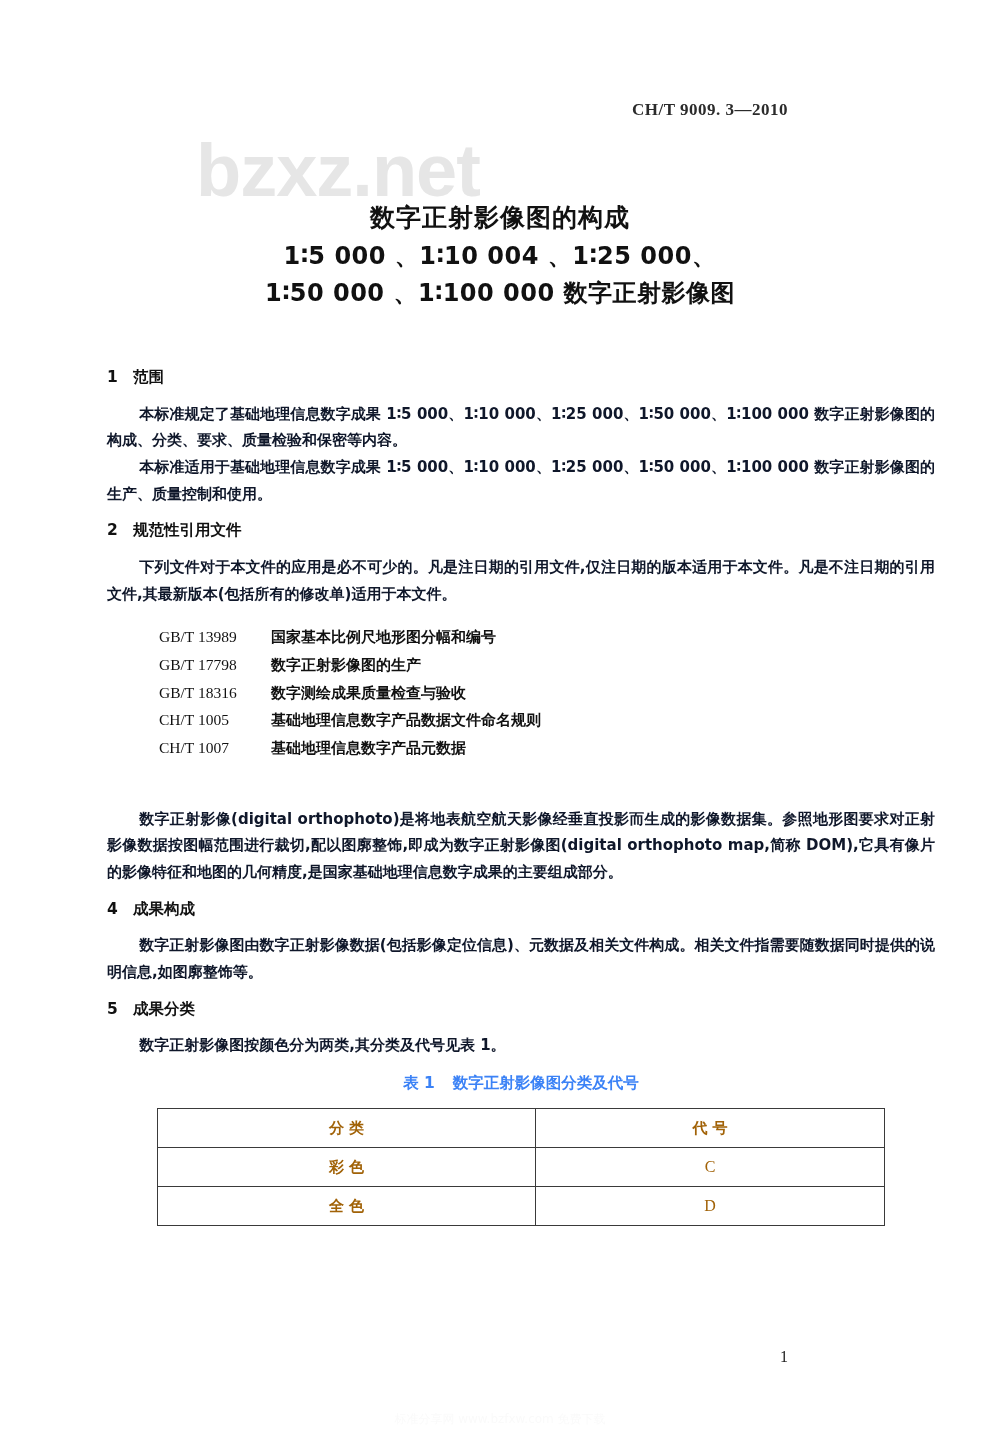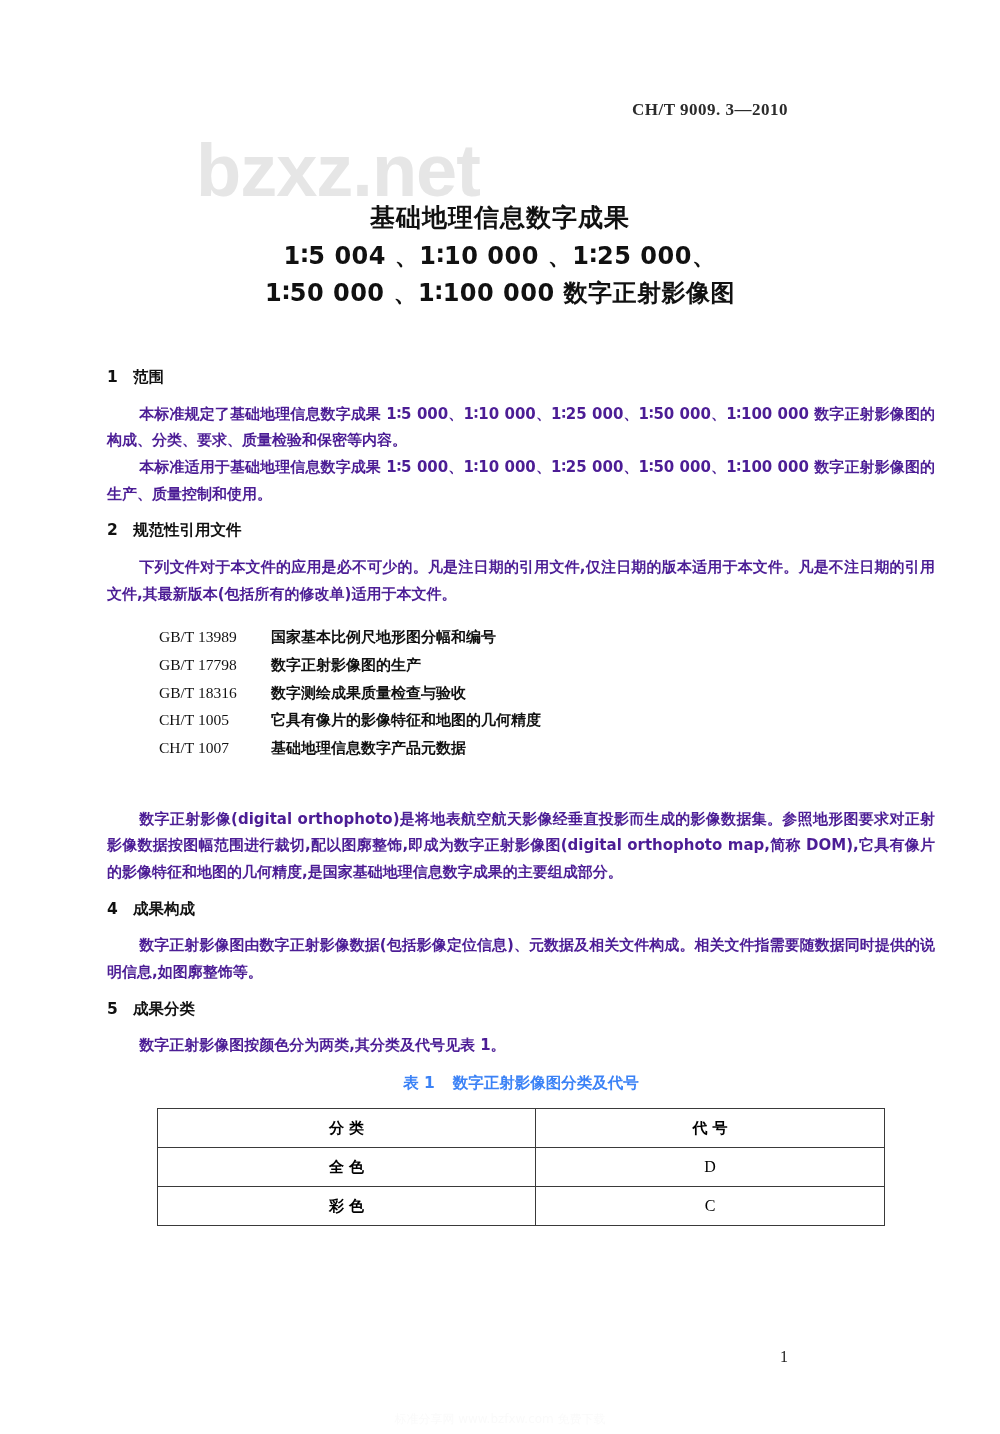"基础地理信息数字成果" div.title-line { text: 基础地理信息数字成果 -> 数字正射影像图的构成 }
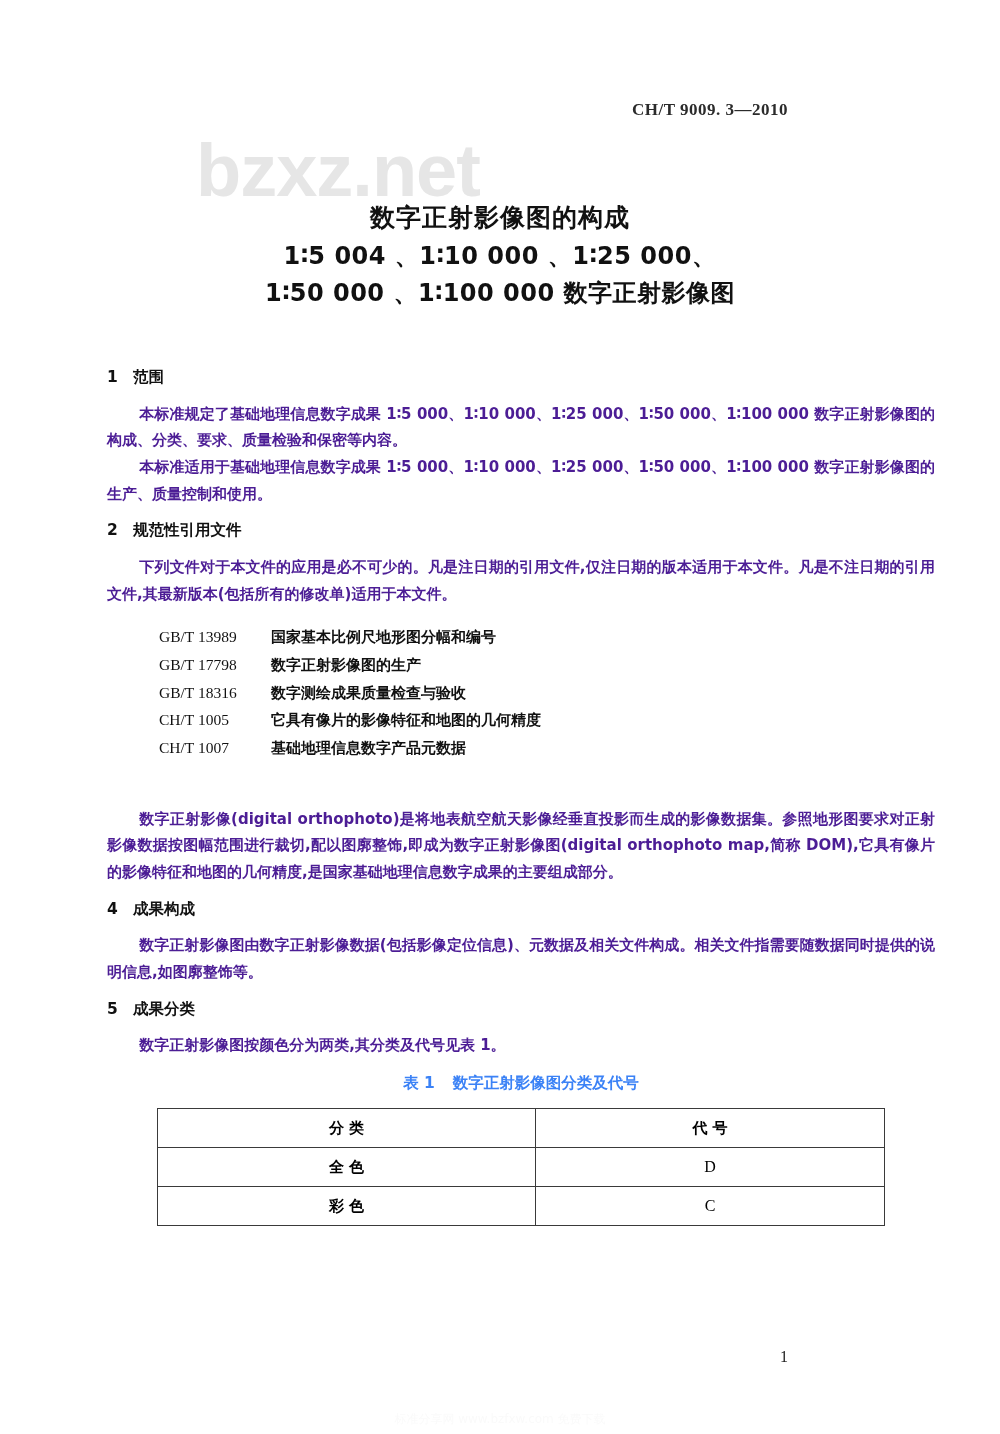"1∶5 004 、1∶10 000 、1∶25" div.title-line { text: 5 004 、1∶10 000 -> 5 000 、1∶10 004 }
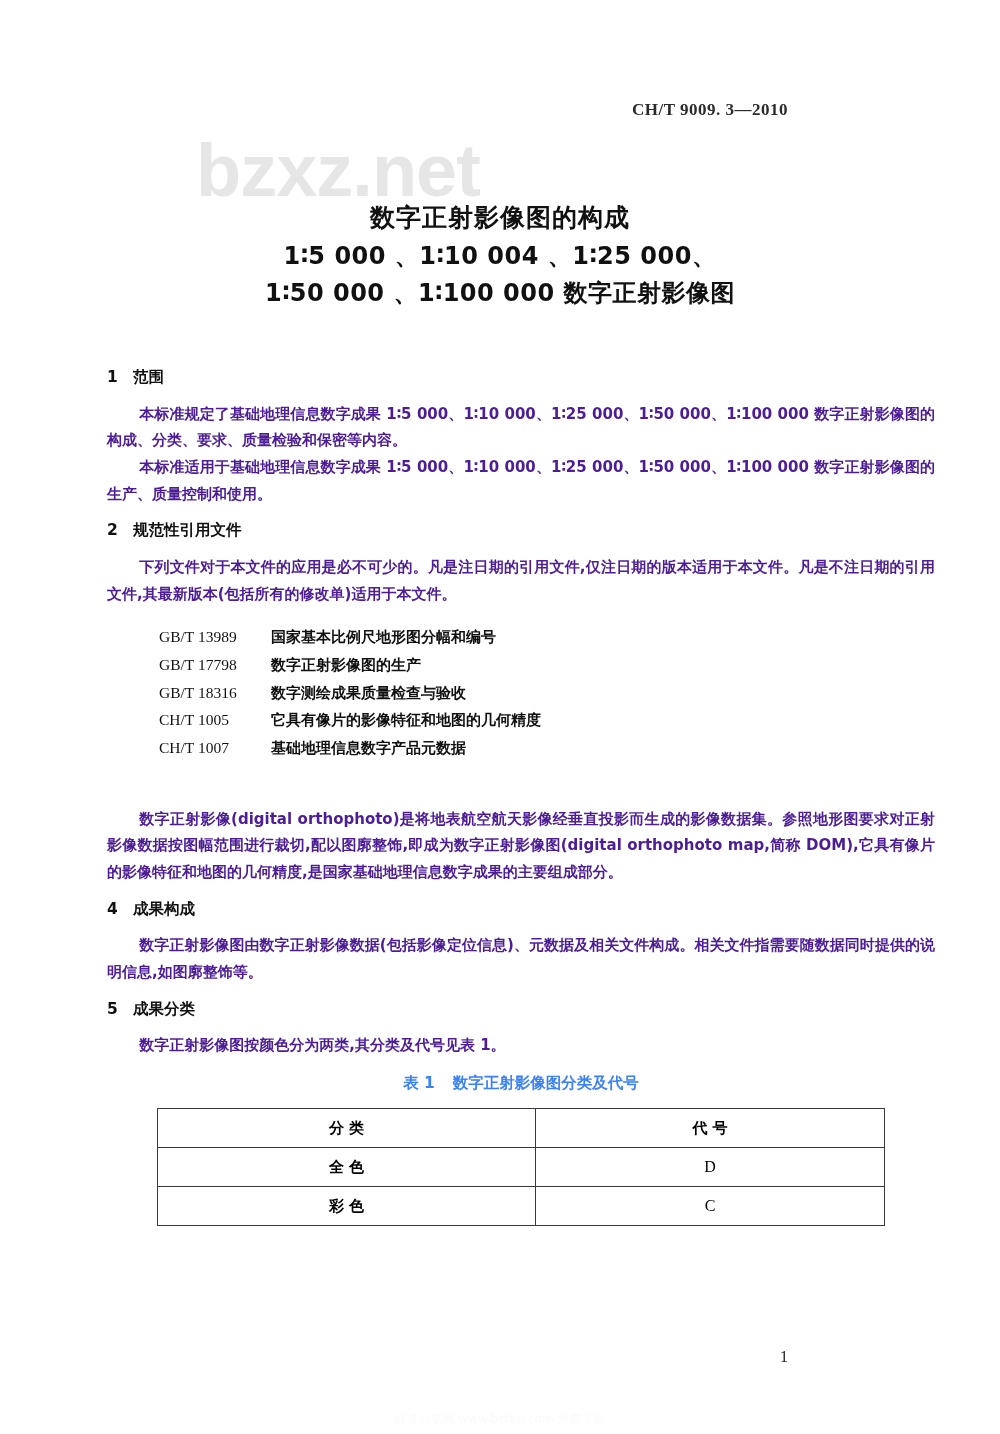"本标准规定了基础地理信息数字成果 1∶5 000、1∶10 000、1∶25" .para { color: #4c1d95 -> #0f172a }
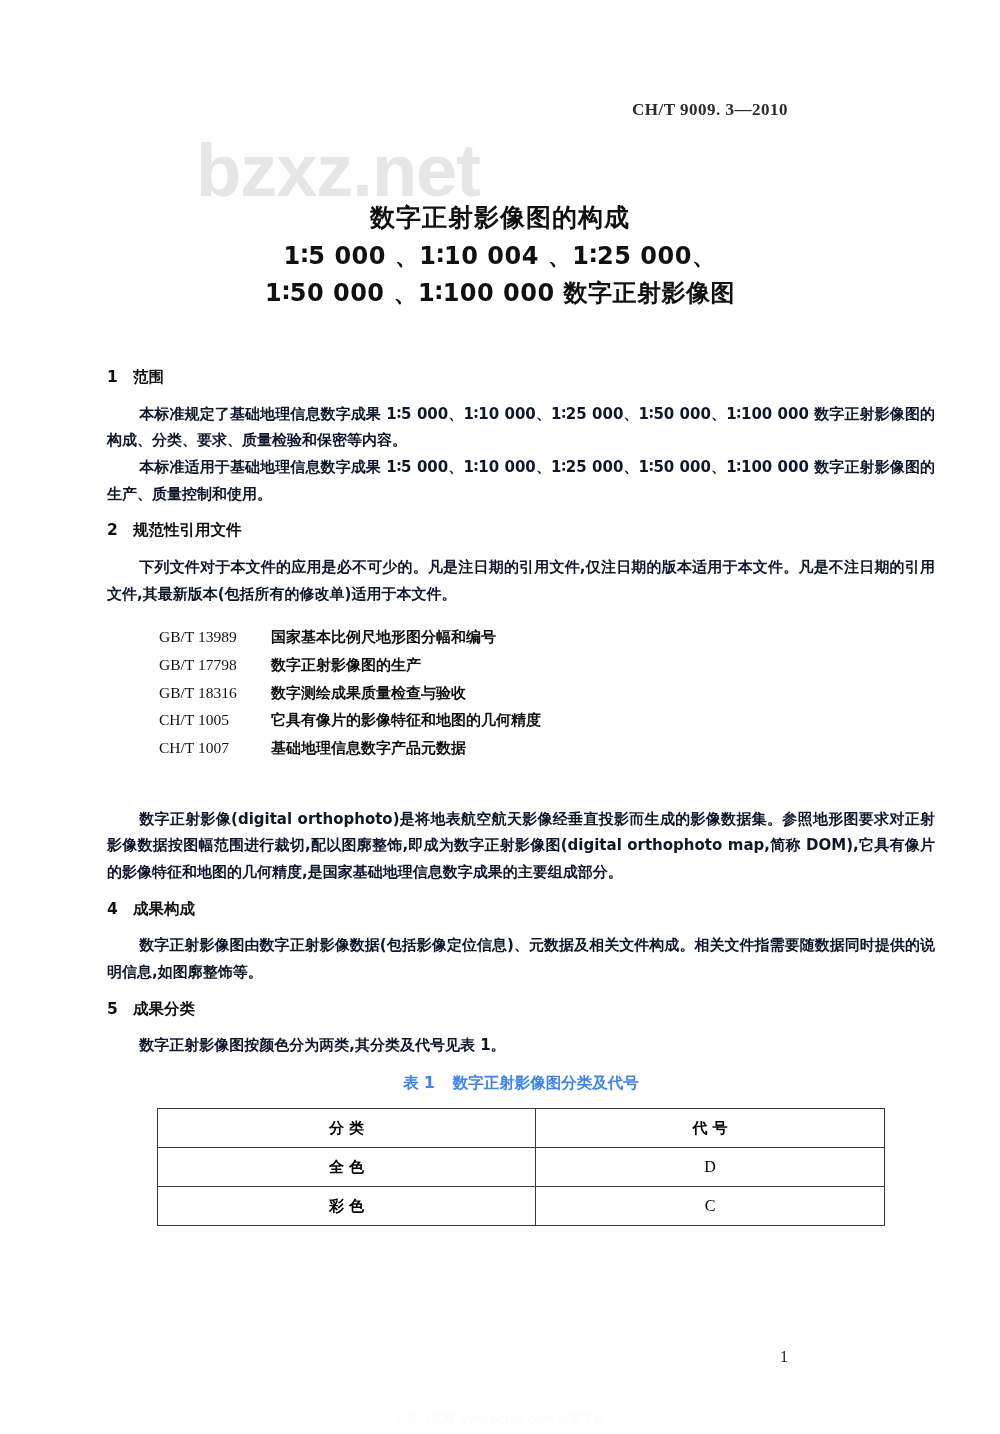"它具有像片的影像特征和地图的几何精度" span.ref-title { text: 它具有像片的影像特征和地图的几何精度 -> 基础地理信息数字产品数据文件命名规则 }
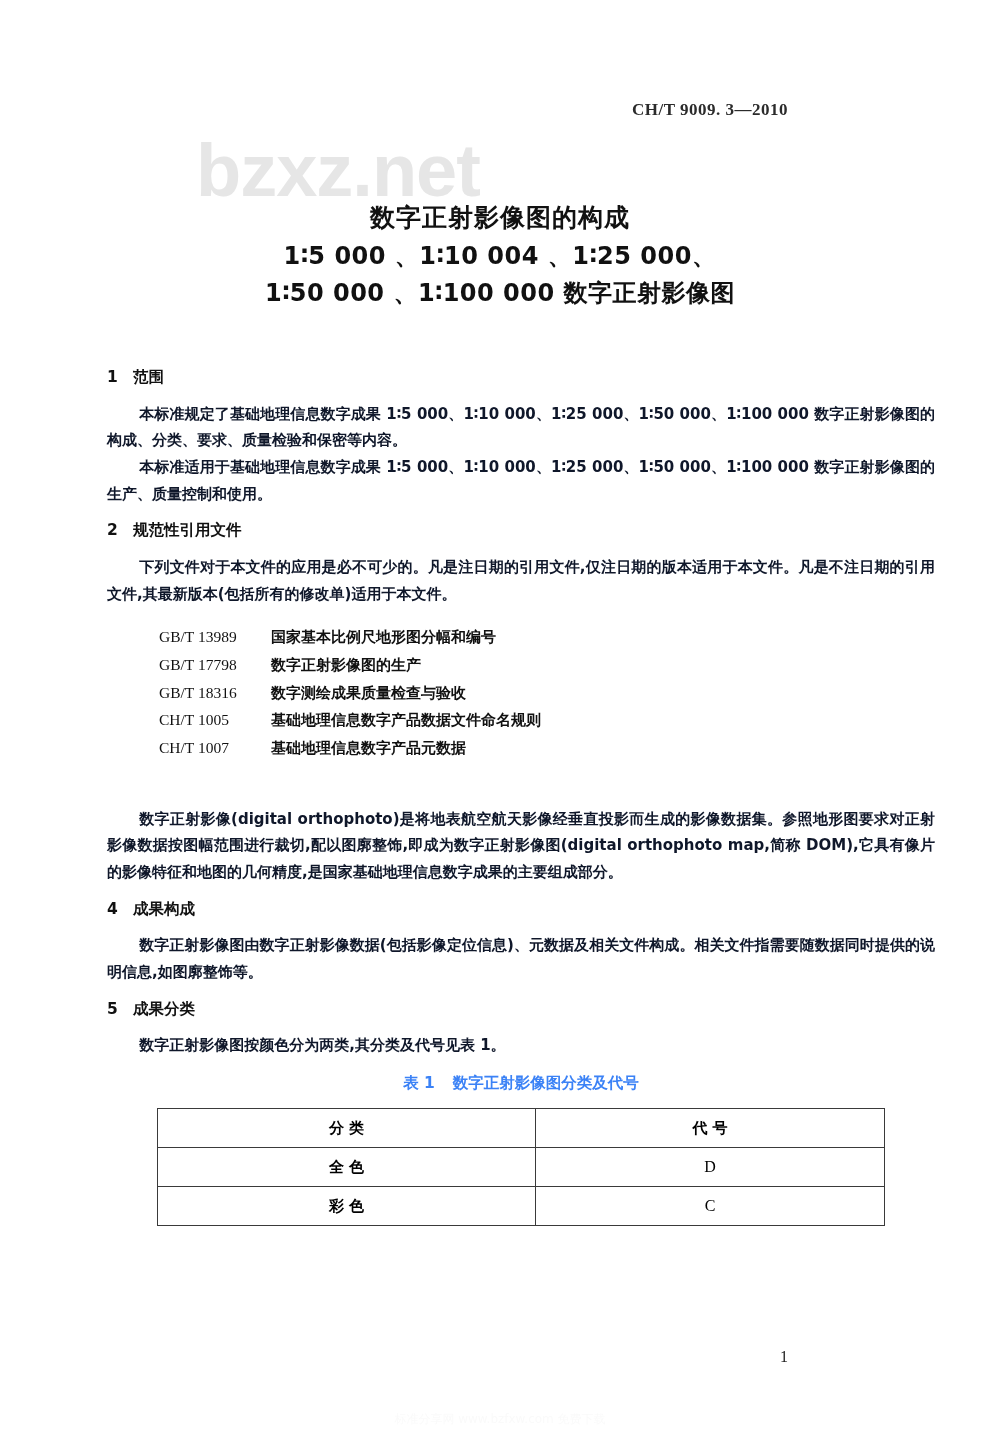"分 类" table.data-table td, table.data-table th { color: #000000 -> #a16207 }
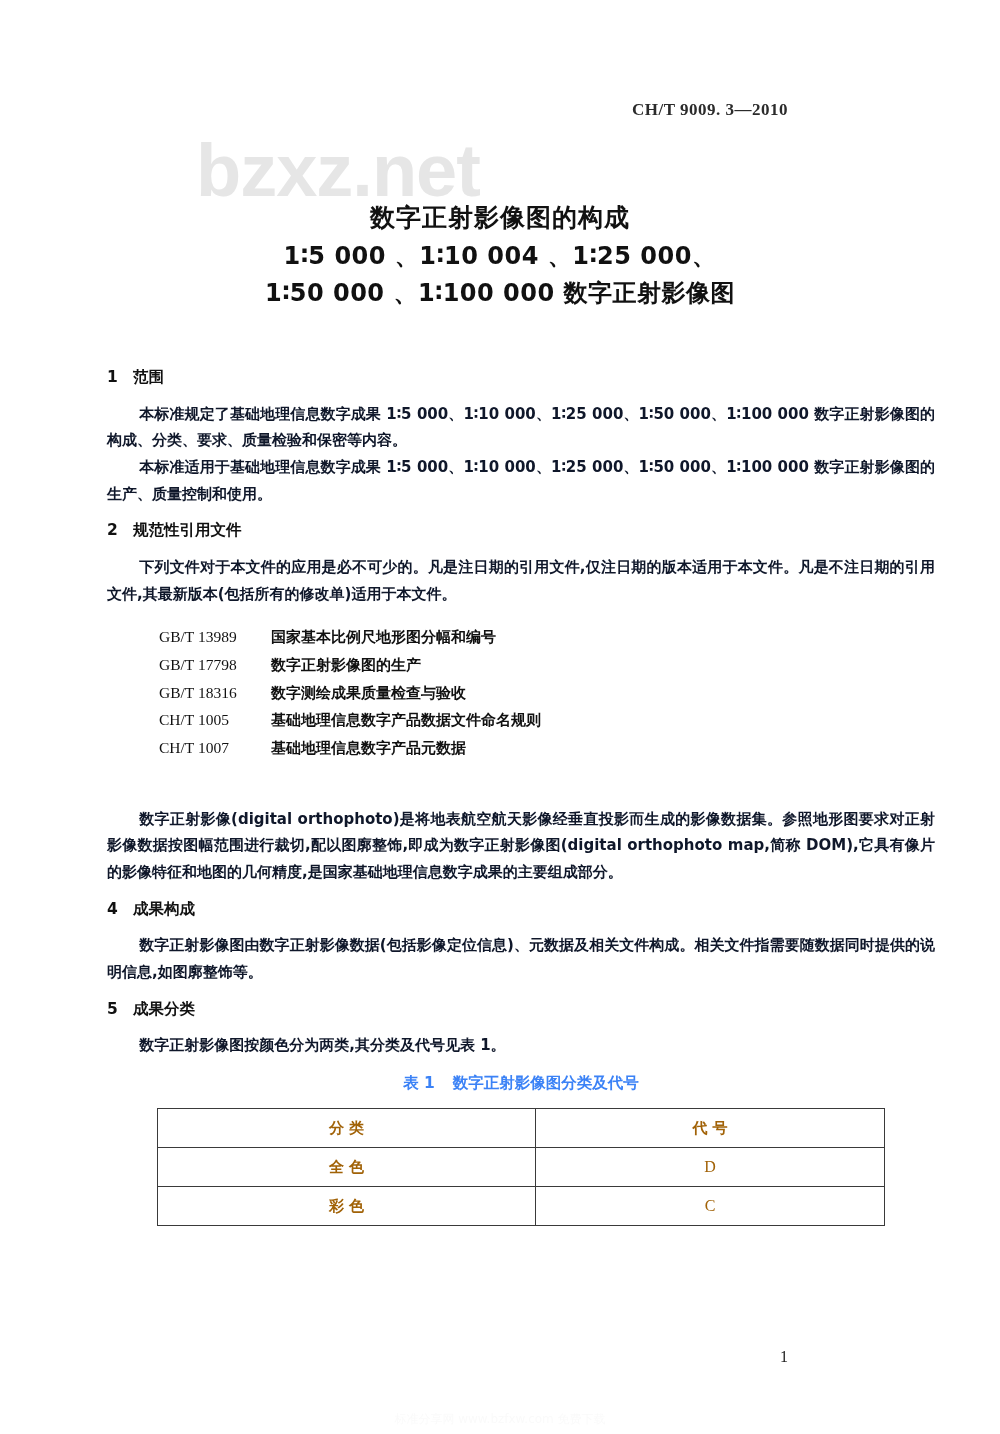"全 色" tr { order: before "彩 色" -> after "彩 色" }
